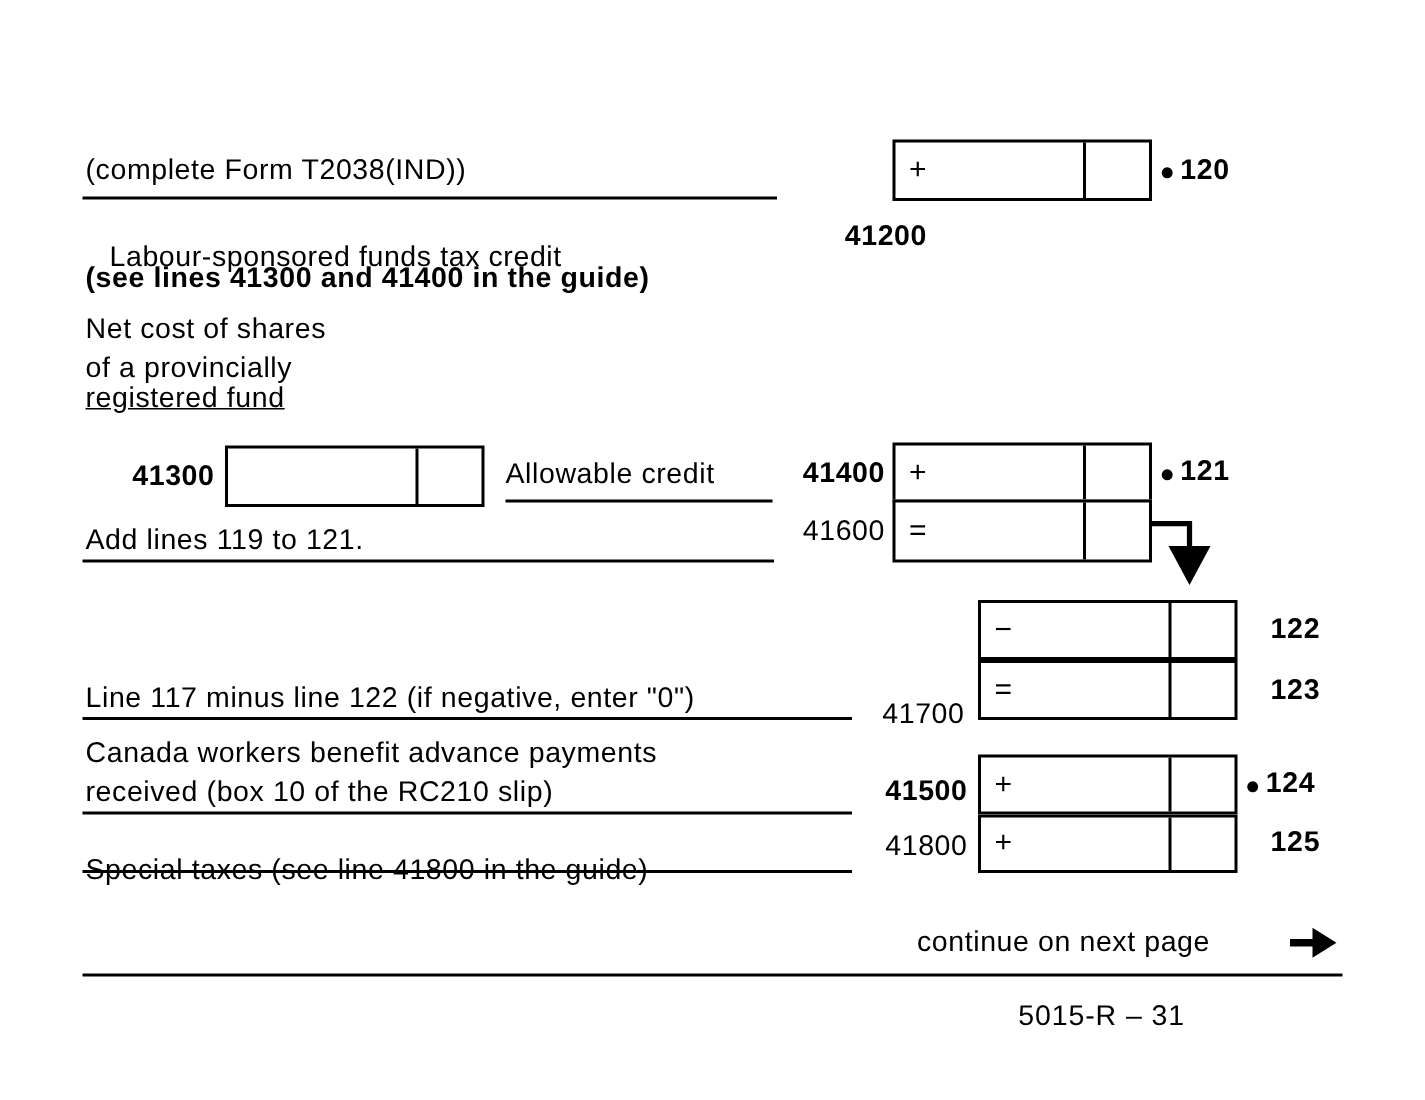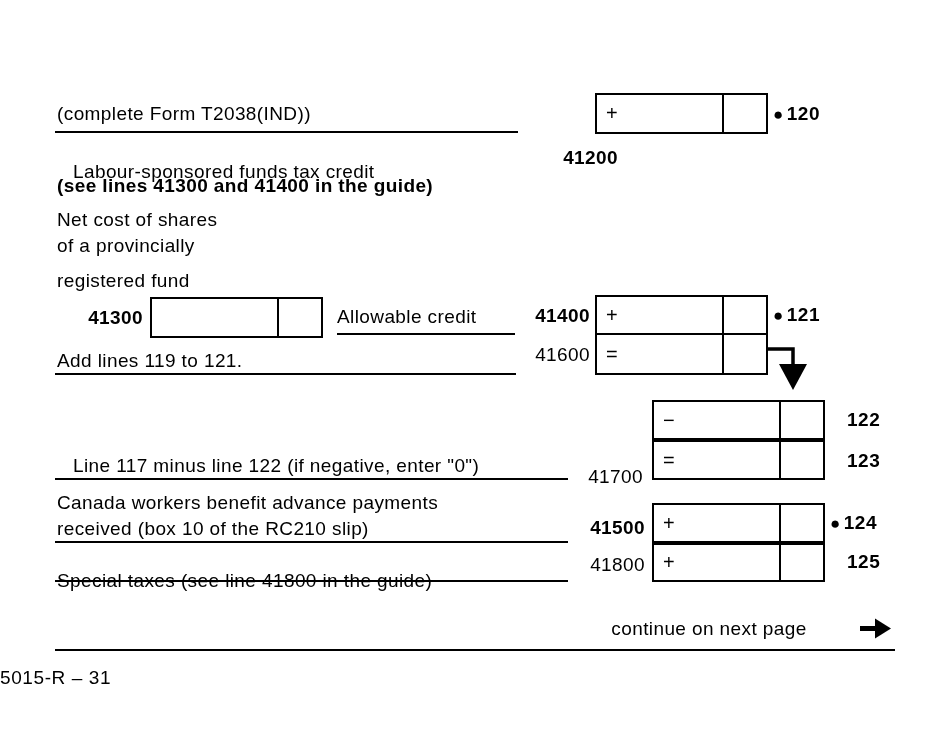"registered fund" div.lbl { text-decoration: none -> underline; top: 267px -> 252px }
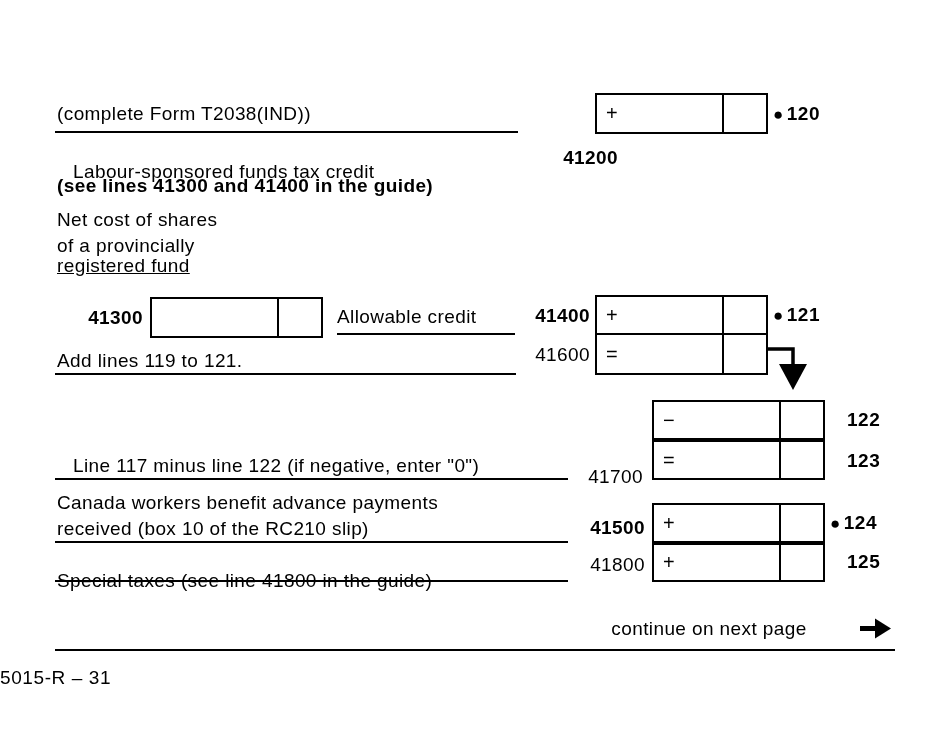"Line 117 minus line 122" div.lbl { margin-left: 16px -> none }
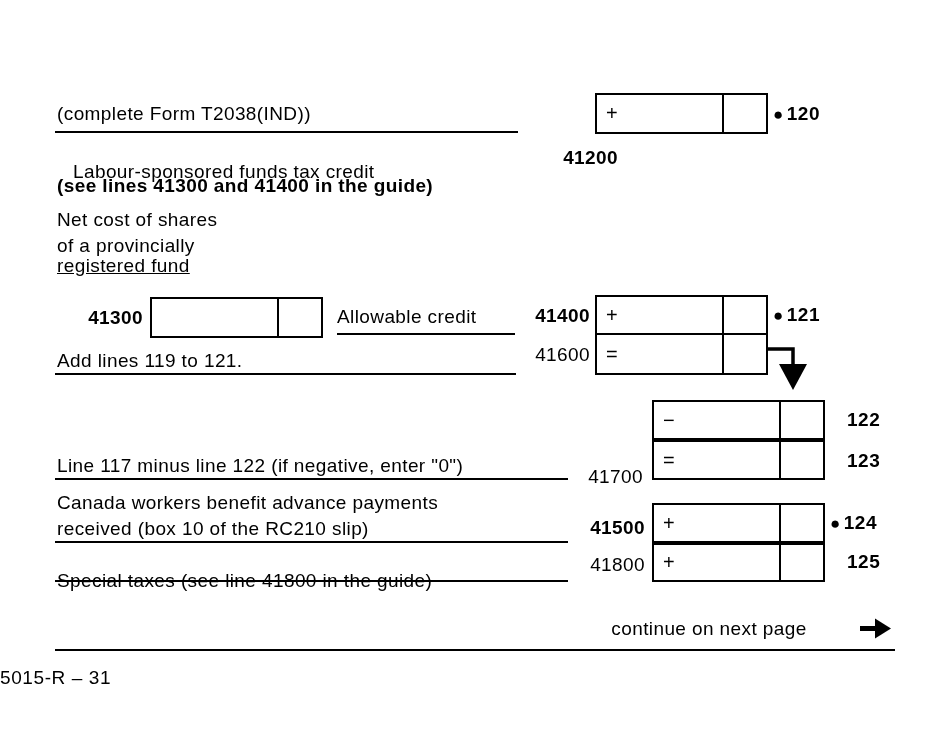"5015-R – 31" .footer { text-align: left -> right }
